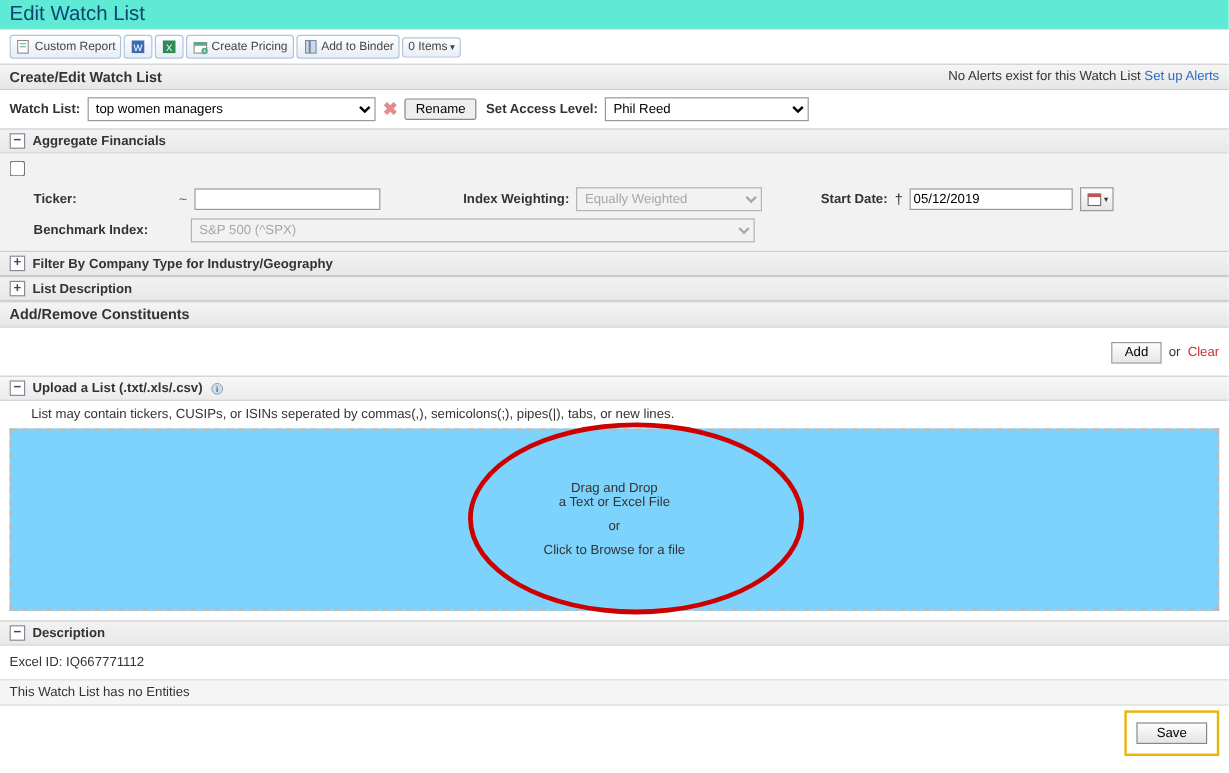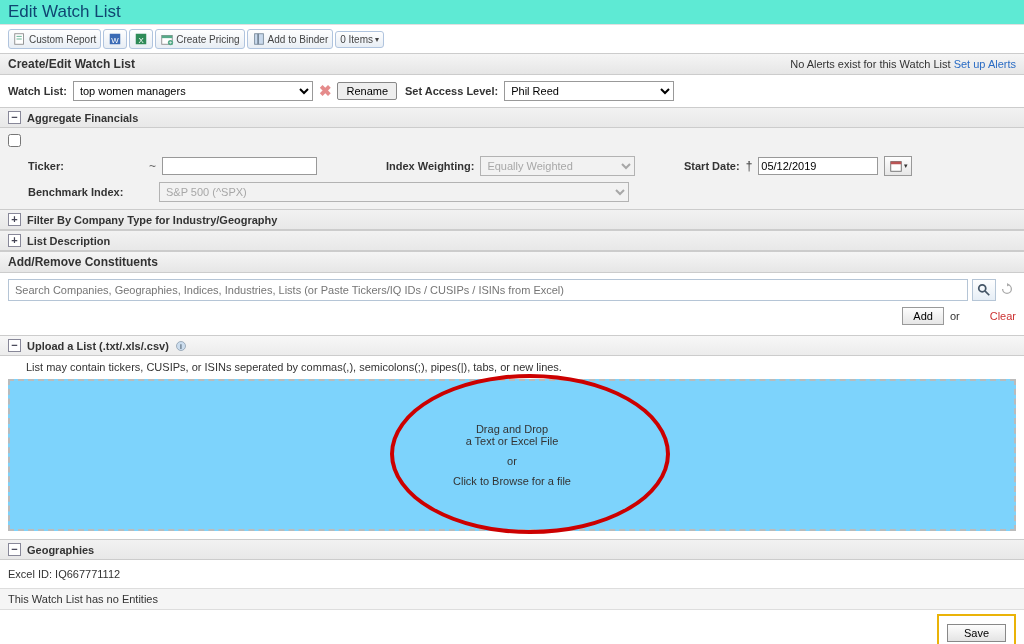"05/12/2019" input { width: 120px -> 136px }
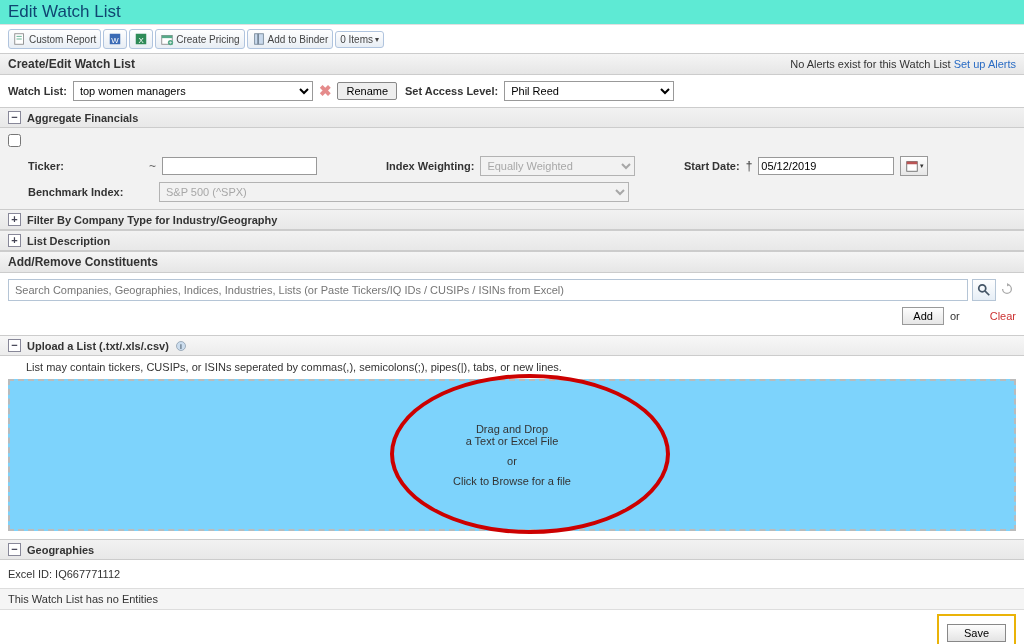"Search Companies, Geographies, Indices," div.search-row { html: <div> <input> <span> <svg> <circle></circle> <line></line> </svg> </span> <span> <svg> <path></path> <polygon></polygon> </svg> </span> </div> -> none }
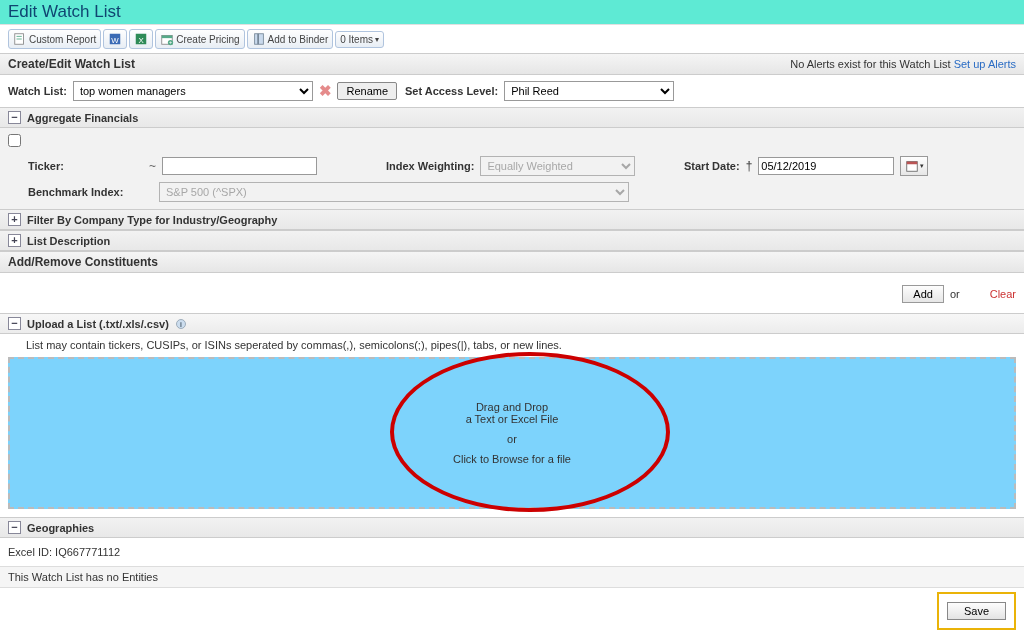"Clear" .clear-link { margin-left: 24px -> none }
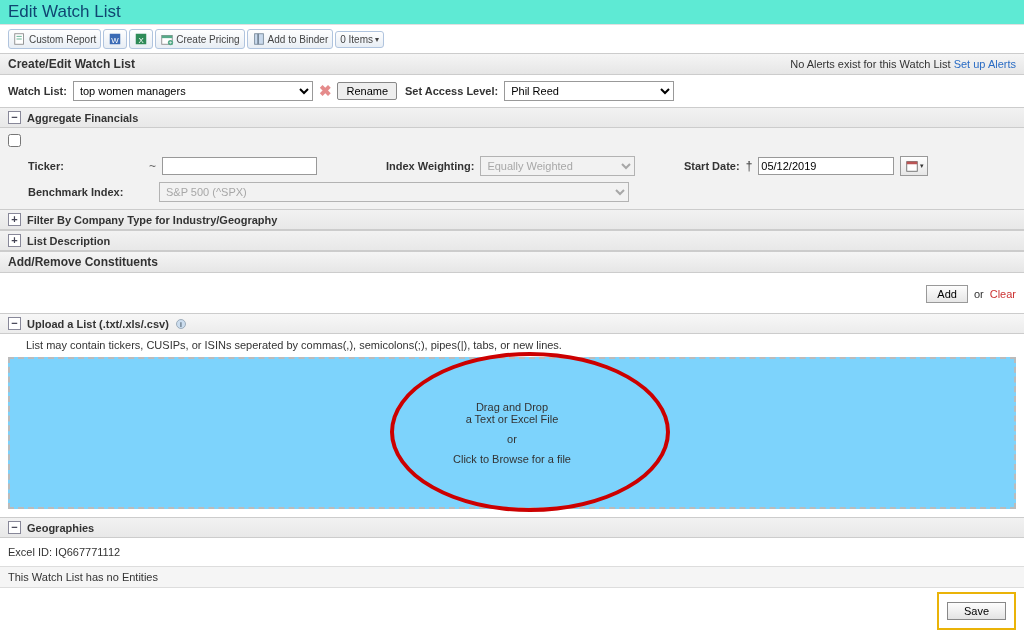"Geographies" span { text: Geographies -> Description }
